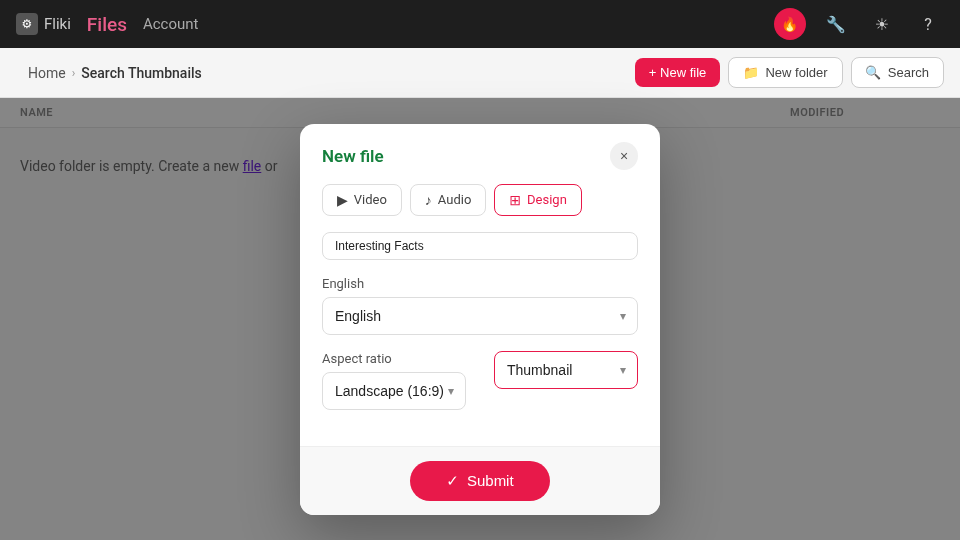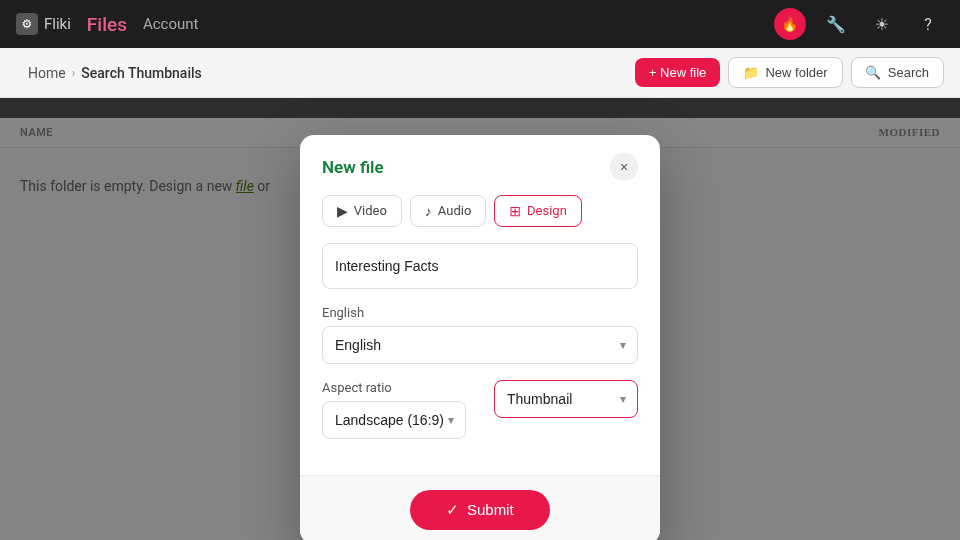"NAME" .table-header { margin-top: 20px -> none }
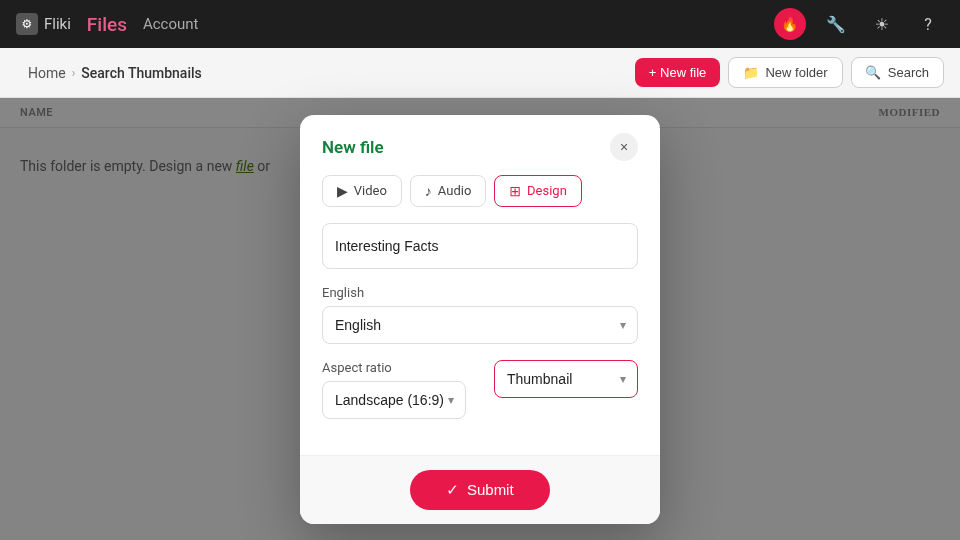"MODIFIED" .col-modified { font-family: Liberation Serif, serif -> none; text-align: right -> left }
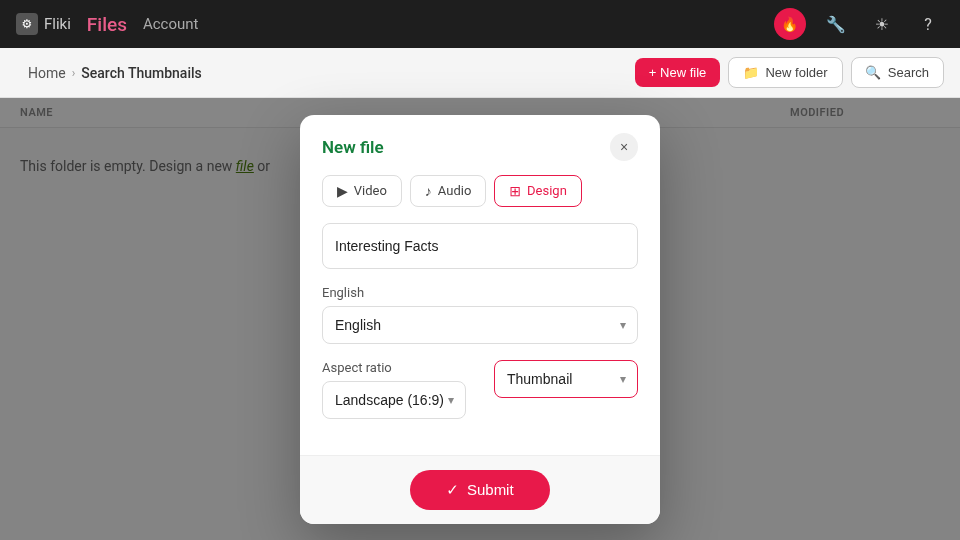"This folder is empty. Design" span { text: This folder is empty. Design -> Video folder is empty. Create }
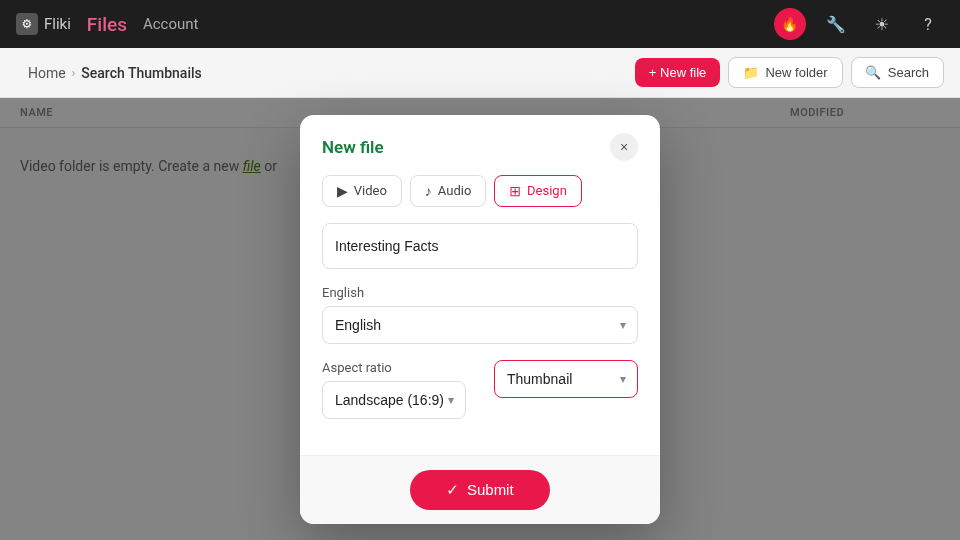"file" .empty-state a { color: #4d7c0f -> #6d28d9; font-style: italic -> none }
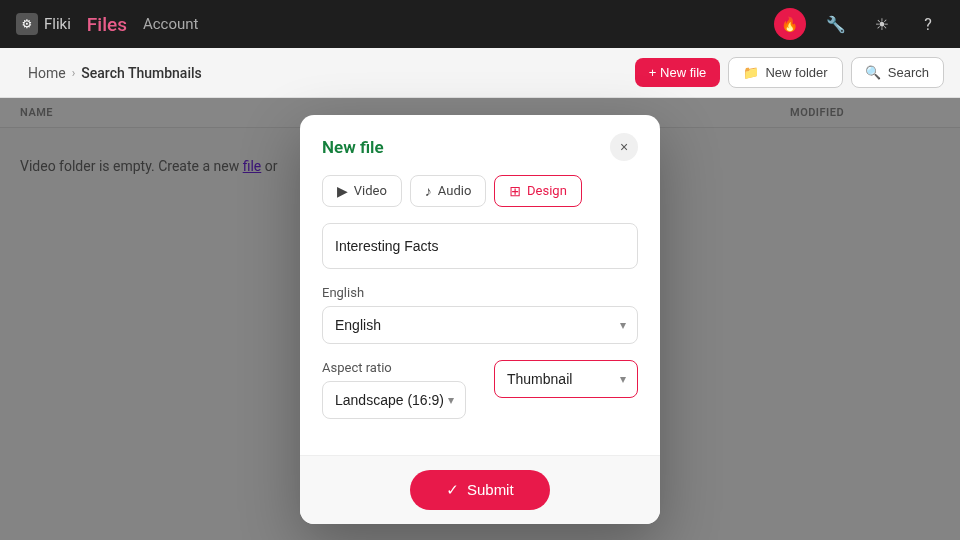"Interesting Facts" .form-input { font-size: 14px -> 12px; padding: 14px 12px -> 6px 12px }
